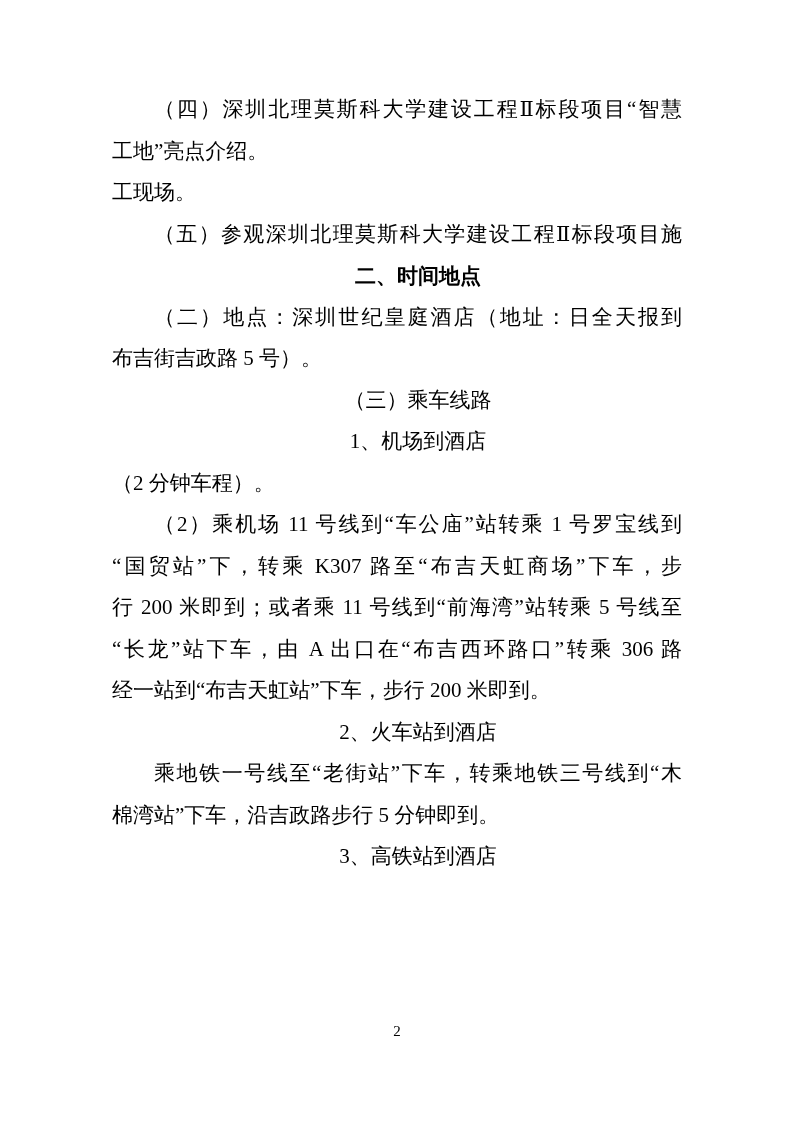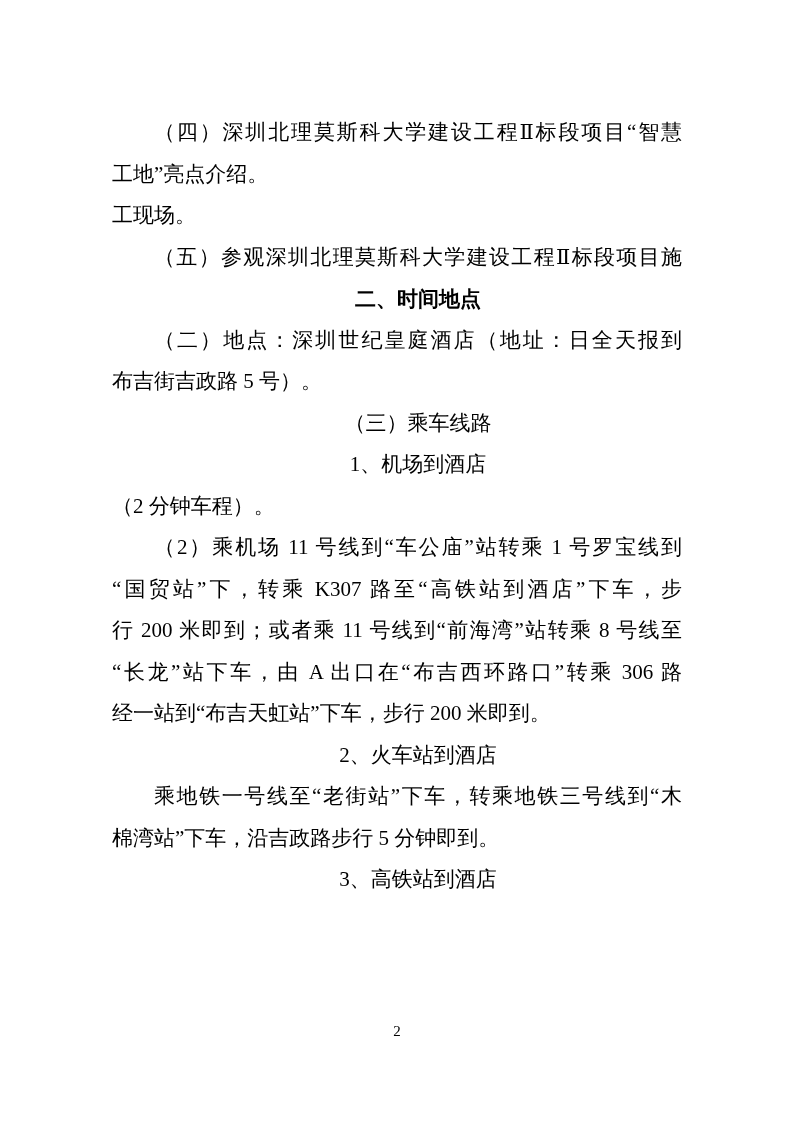"（四）深圳北理莫斯科大学建设工程Ⅱ标段项目“智慧" .content { top: 112px -> 89px }
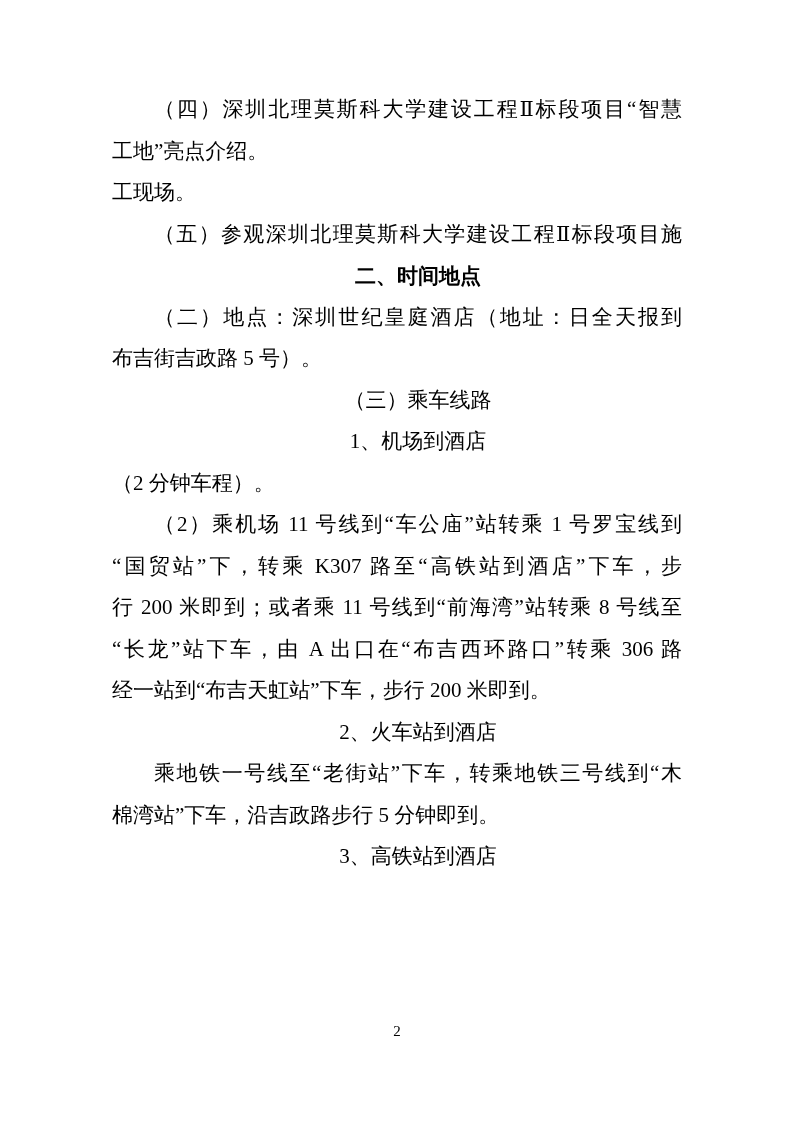"“国贸站”下，转乘 K307 路至“高铁站到酒店”下车，步" div.line { text: 高铁站到酒店 -> 布吉天虹商场 }
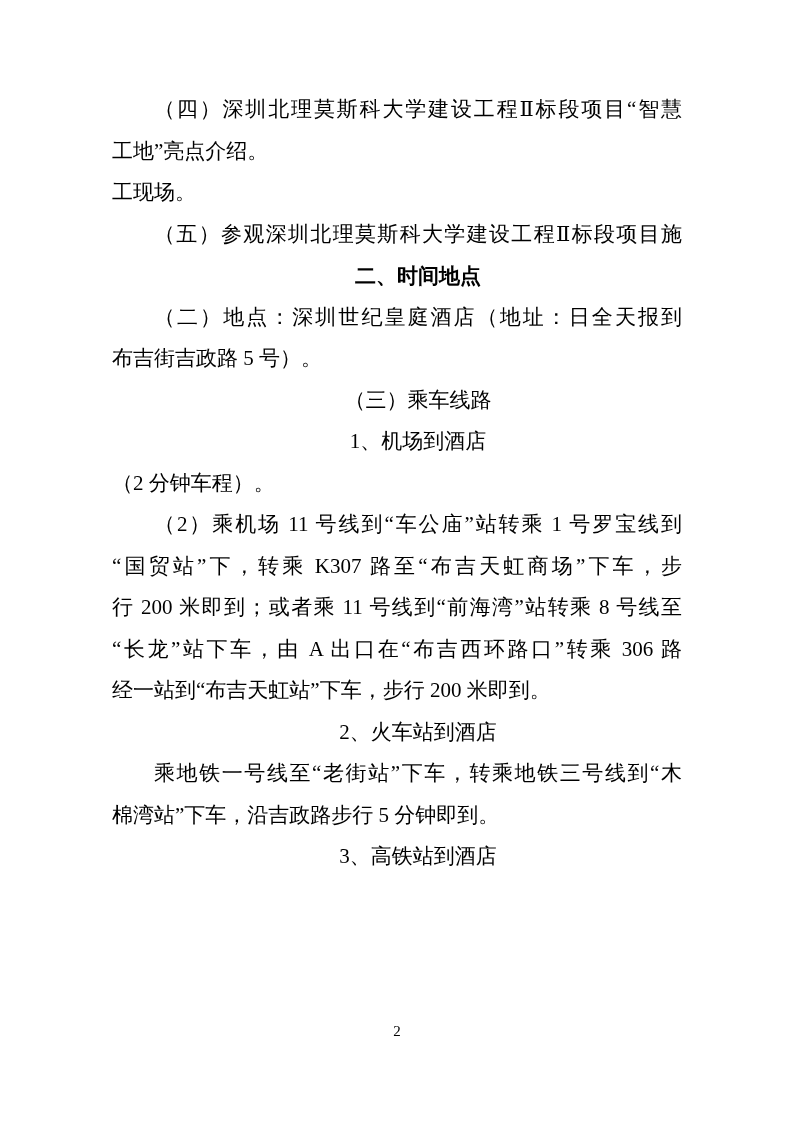"行 200 米即到；或者乘 11 号线到“前海湾”站转乘" div.line { text: 8 -> 5 }
